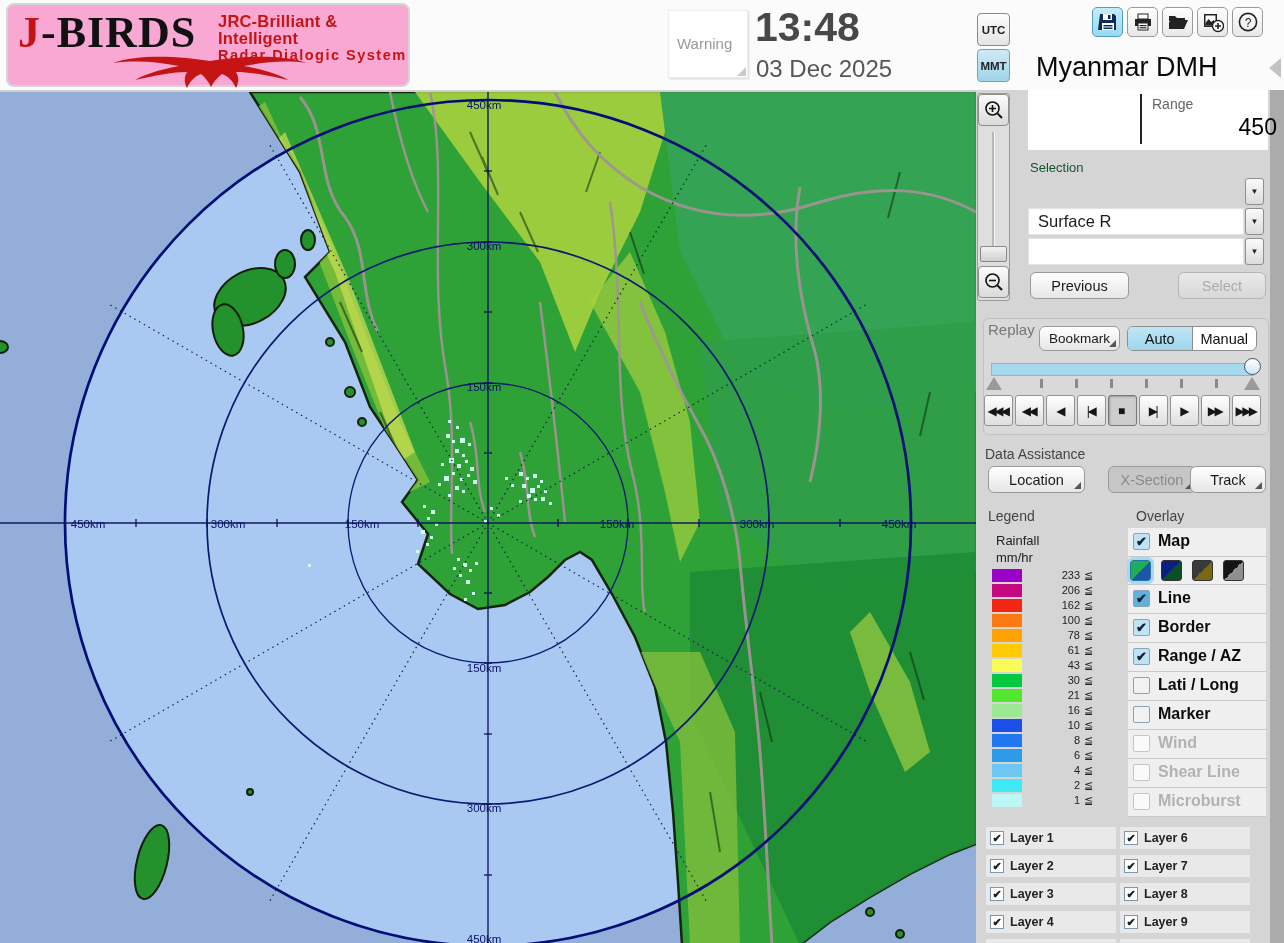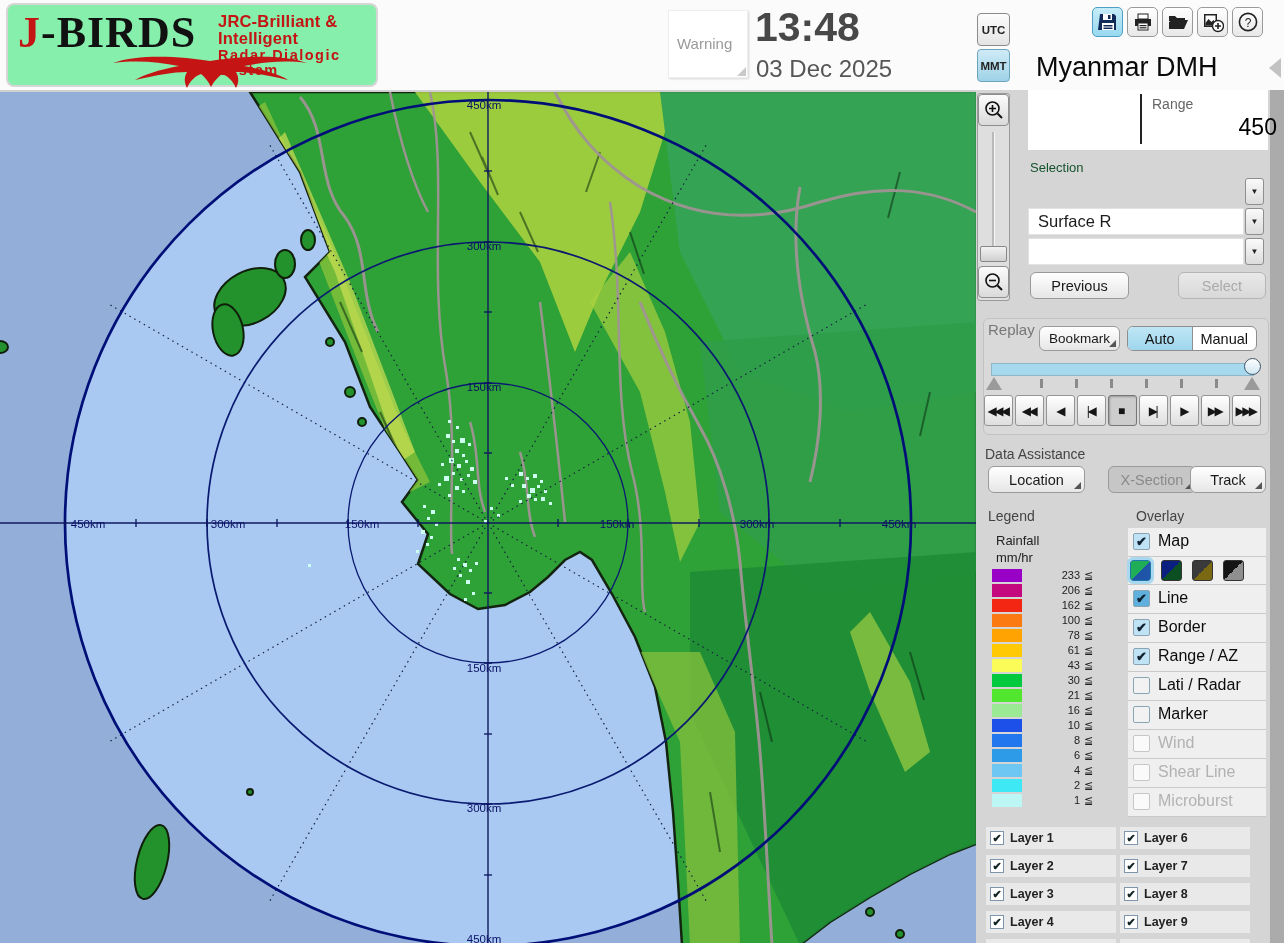"J-BIRDS" #logo-box { background: #86efac -> #f9a8d4; width: 372px -> 404px }
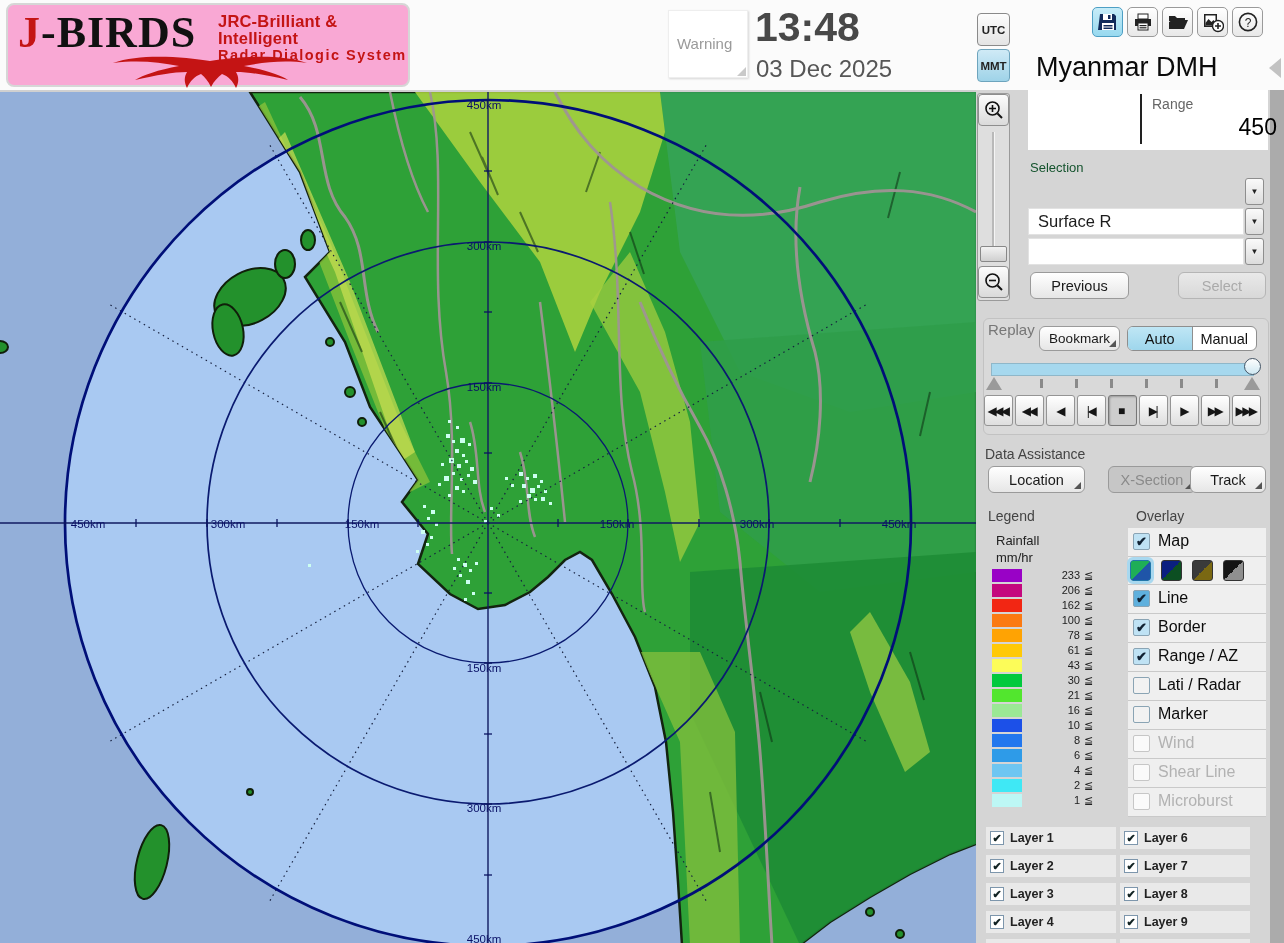"Map" .ov-row .lbl { font-weight: 400 -> 700 }
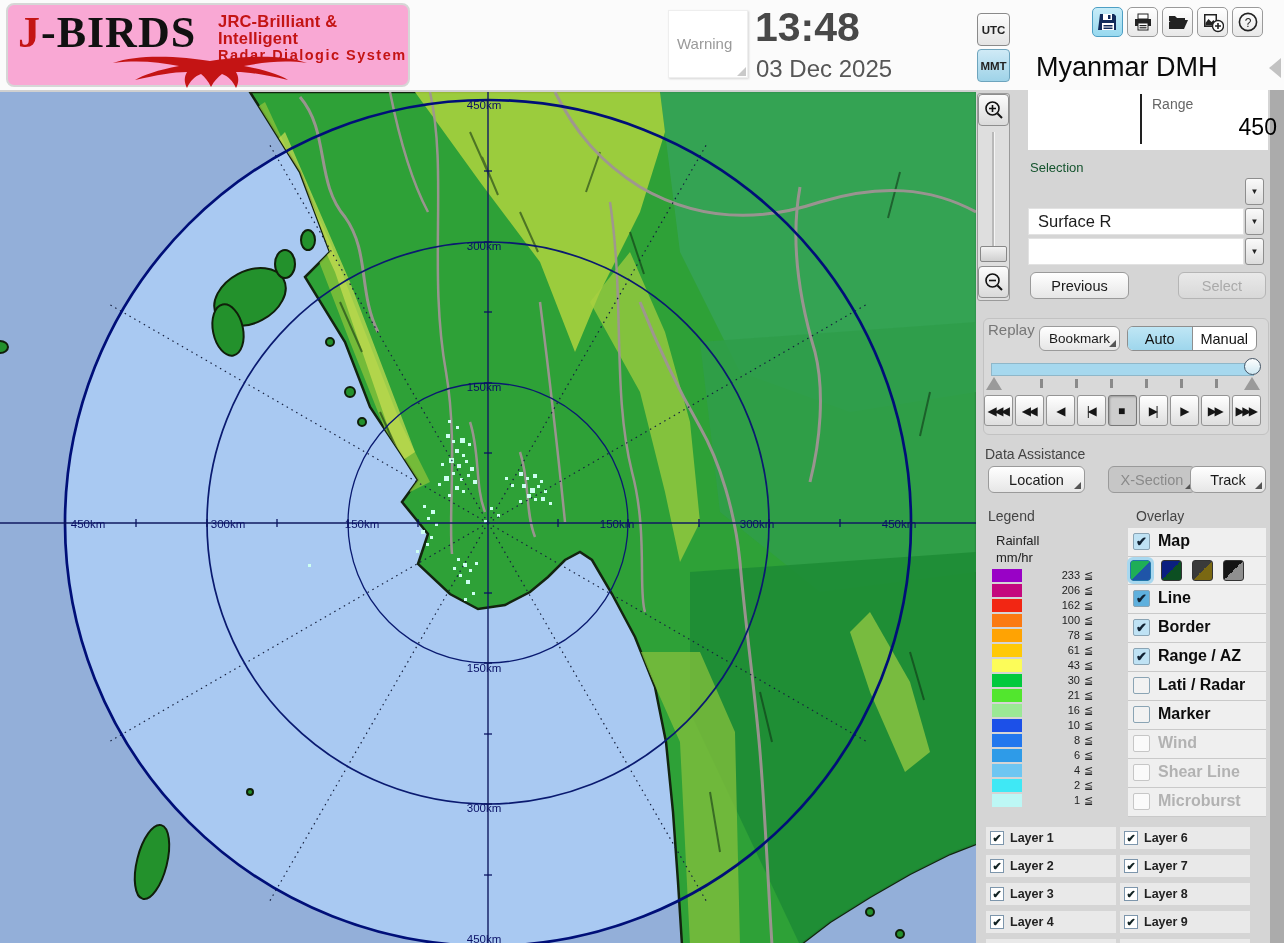"Lati / Radar" span.lbl { text: Radar -> Long }
